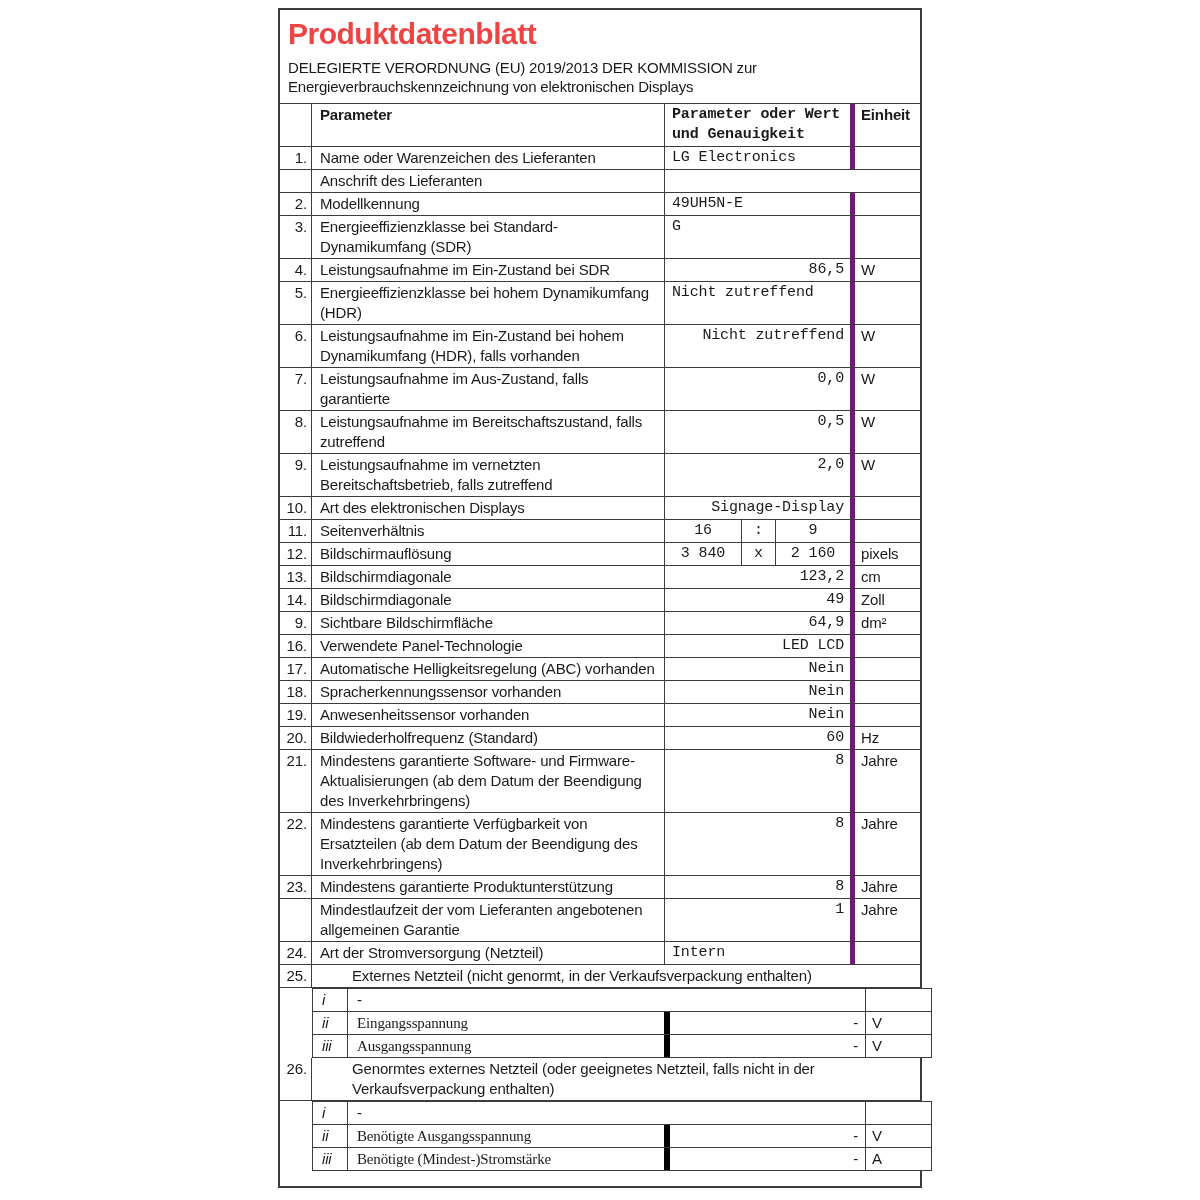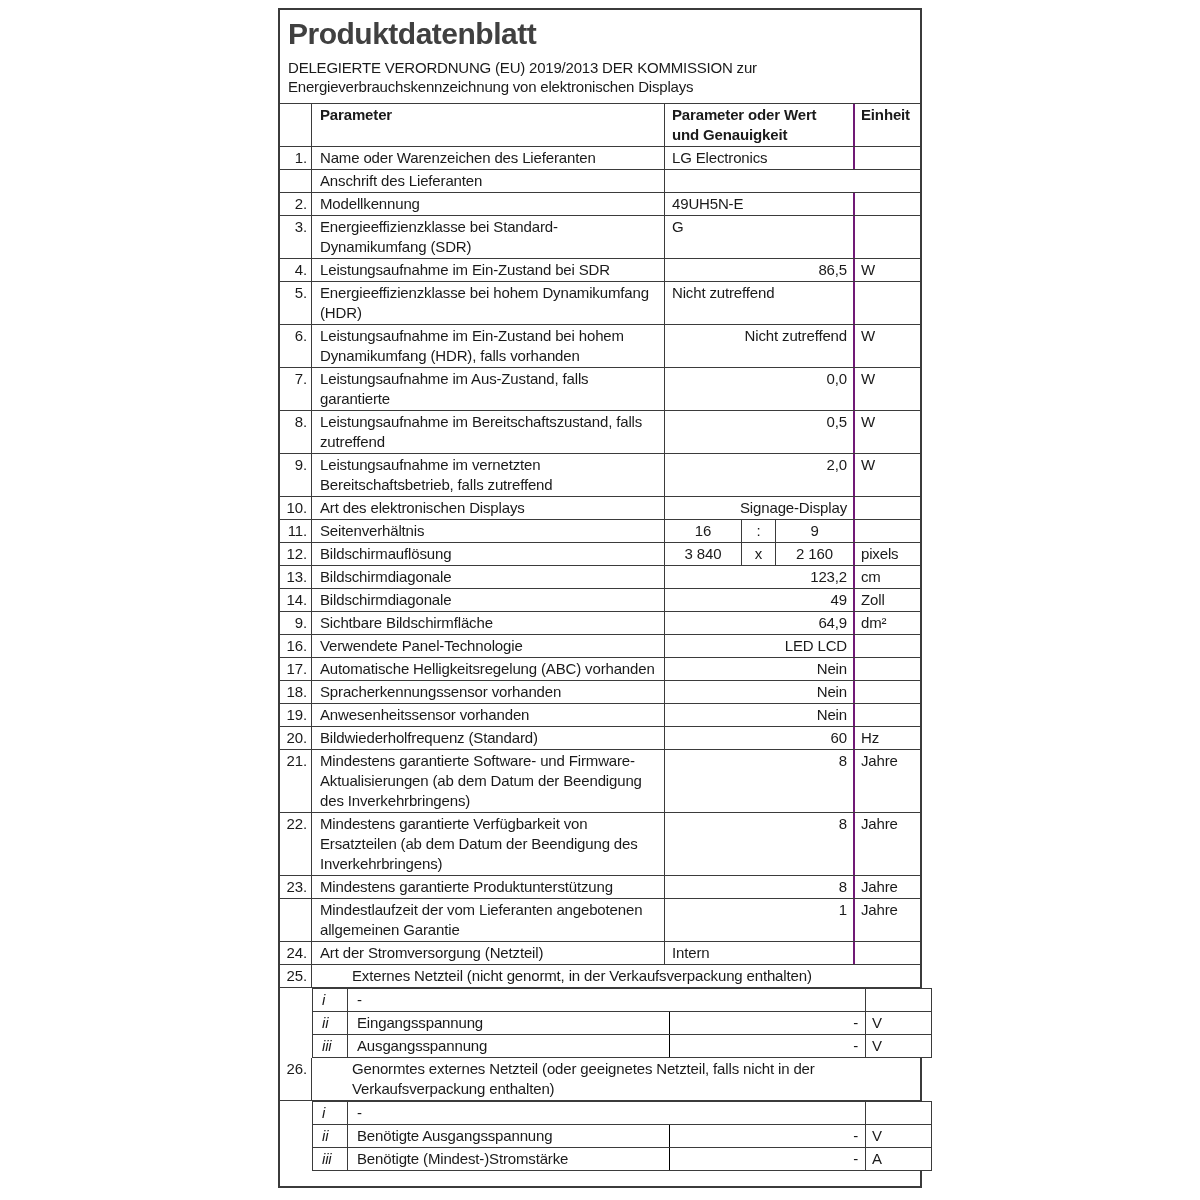"Produktdatenblatt" div.page-title { color: #404040 -> #ef4444 }
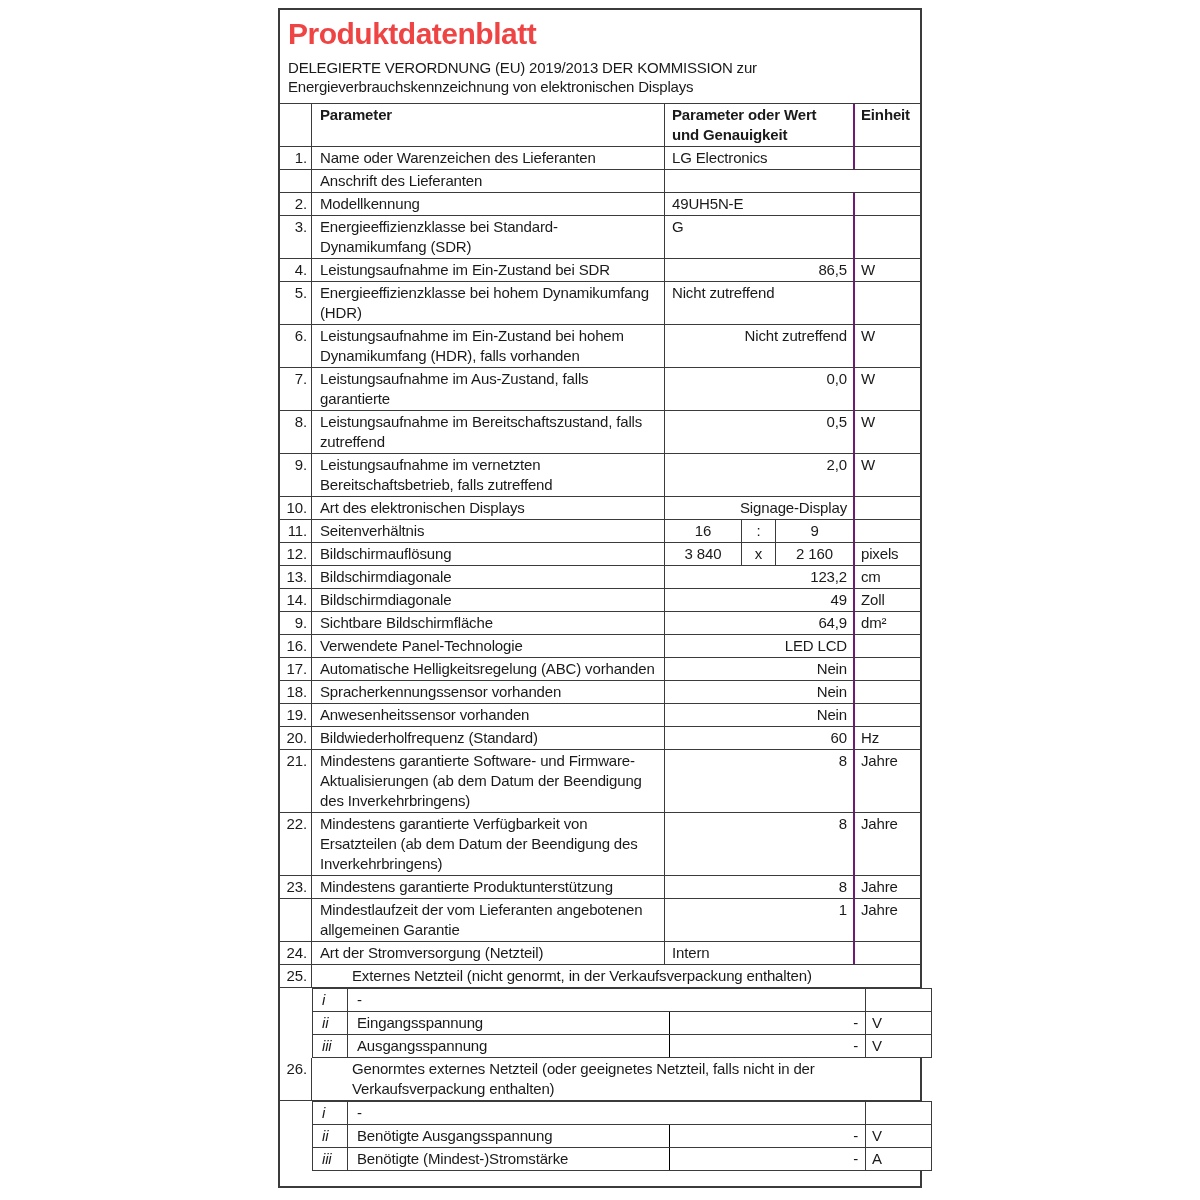"Parameter oder Wert und Genauigkeit" .c-value { border-right: 2px solid #701a75 -> 5px solid #701a75; font-family: none -> Liberation Mono, monospace }
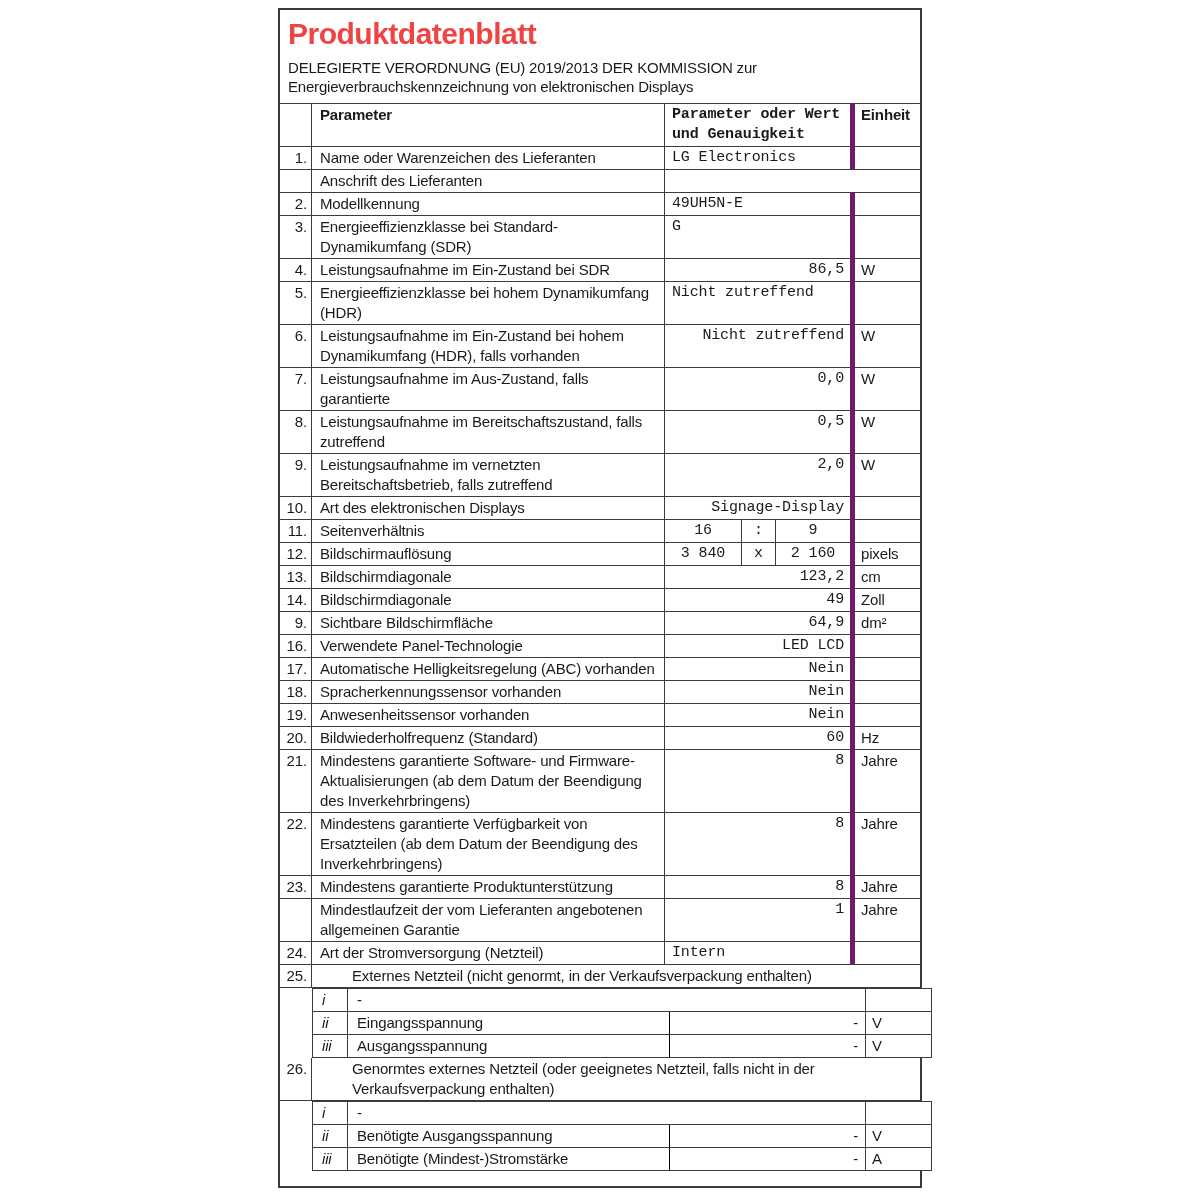"Eingangsspannung" .s-param { border-right: 1px solid #000000 -> 6px solid #000000; font-family: none -> Liberation Serif, serif }
